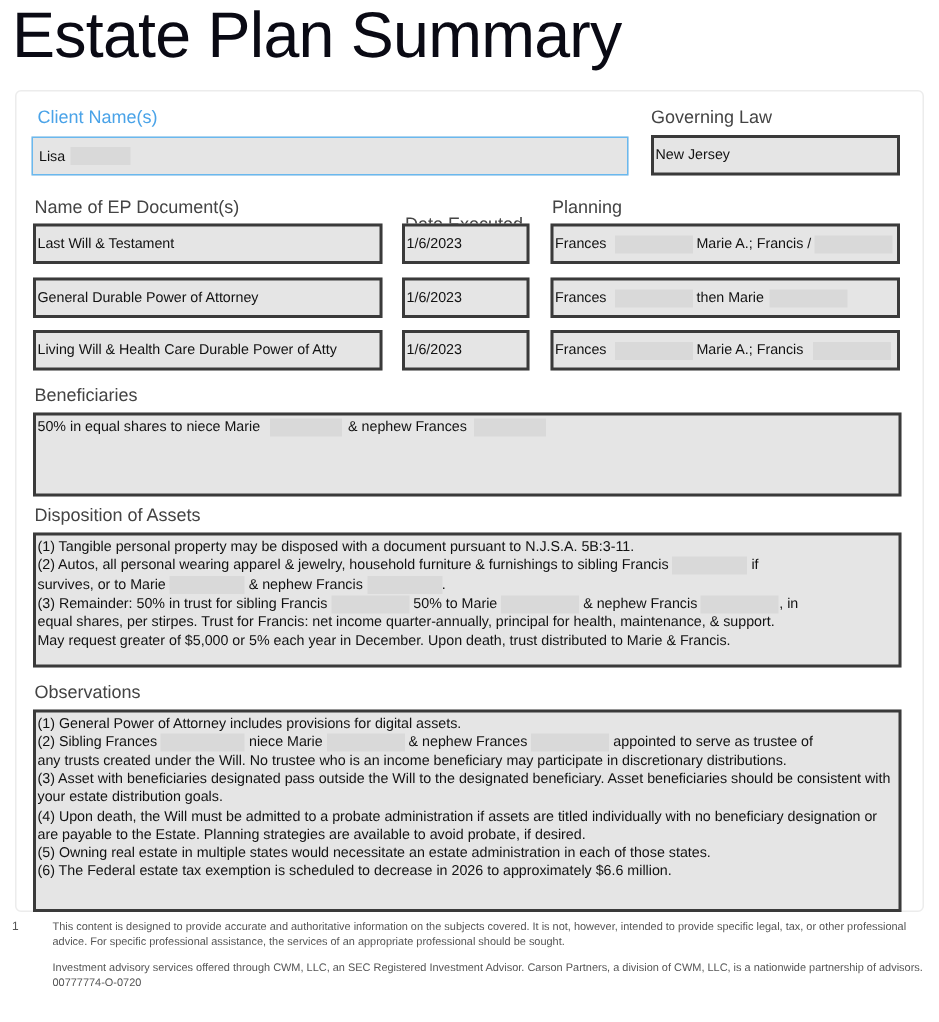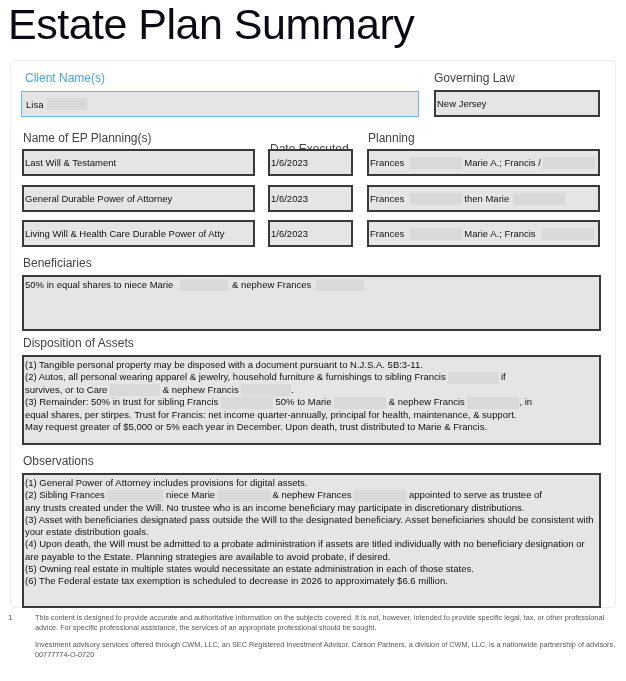"Name of EP Planning(s)" div.lbl { text: Planning -> Document }
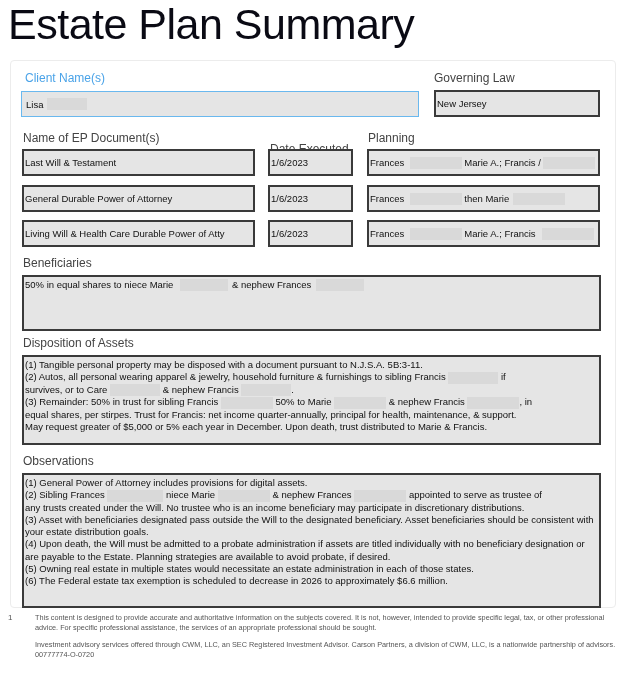"survives, or to Care" span { text: Care -> Marie }
